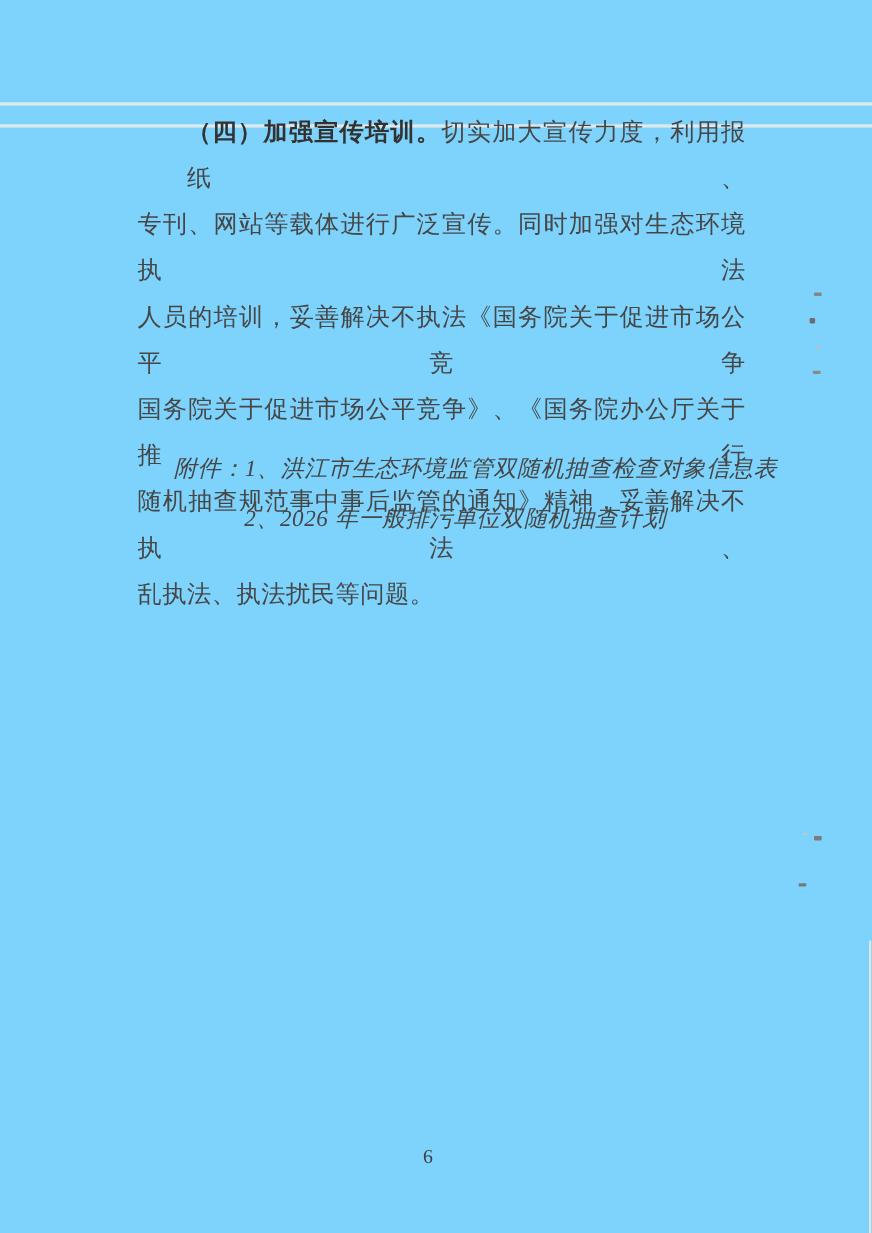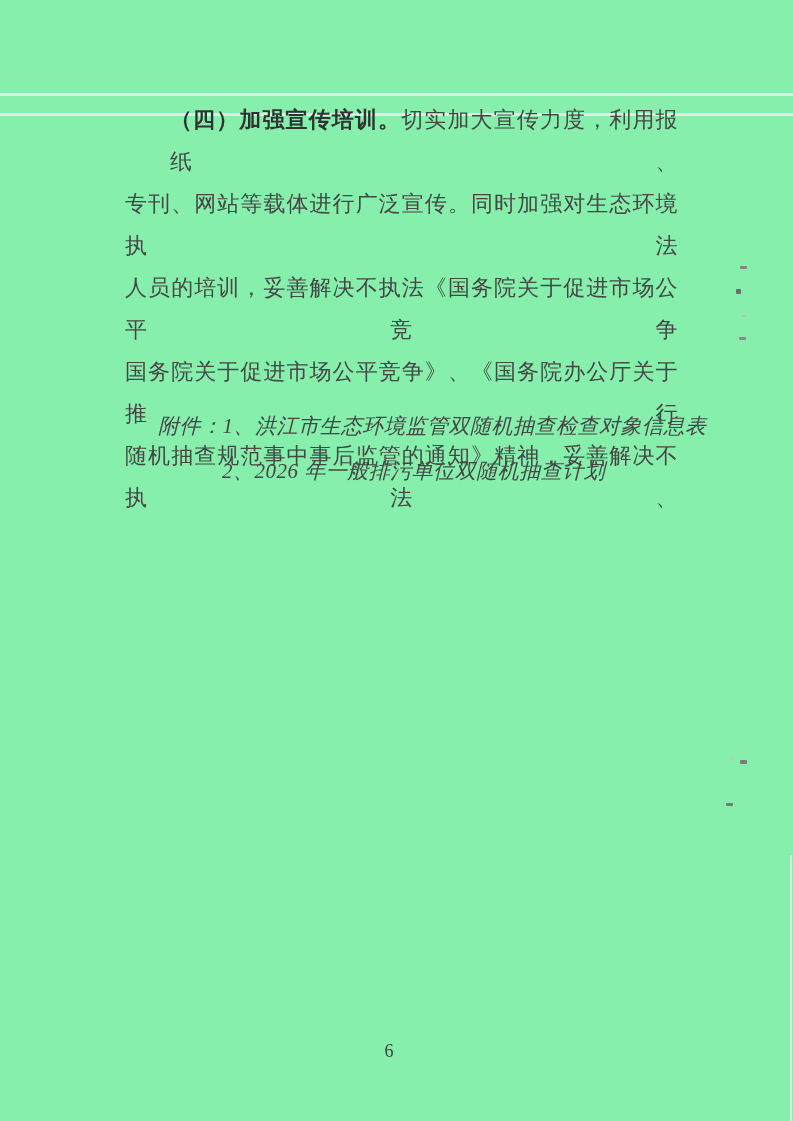"（四）加强宣传培训。切实加大宣传力度，利用报纸、" .page { background: #86efac -> #7dd3fc }
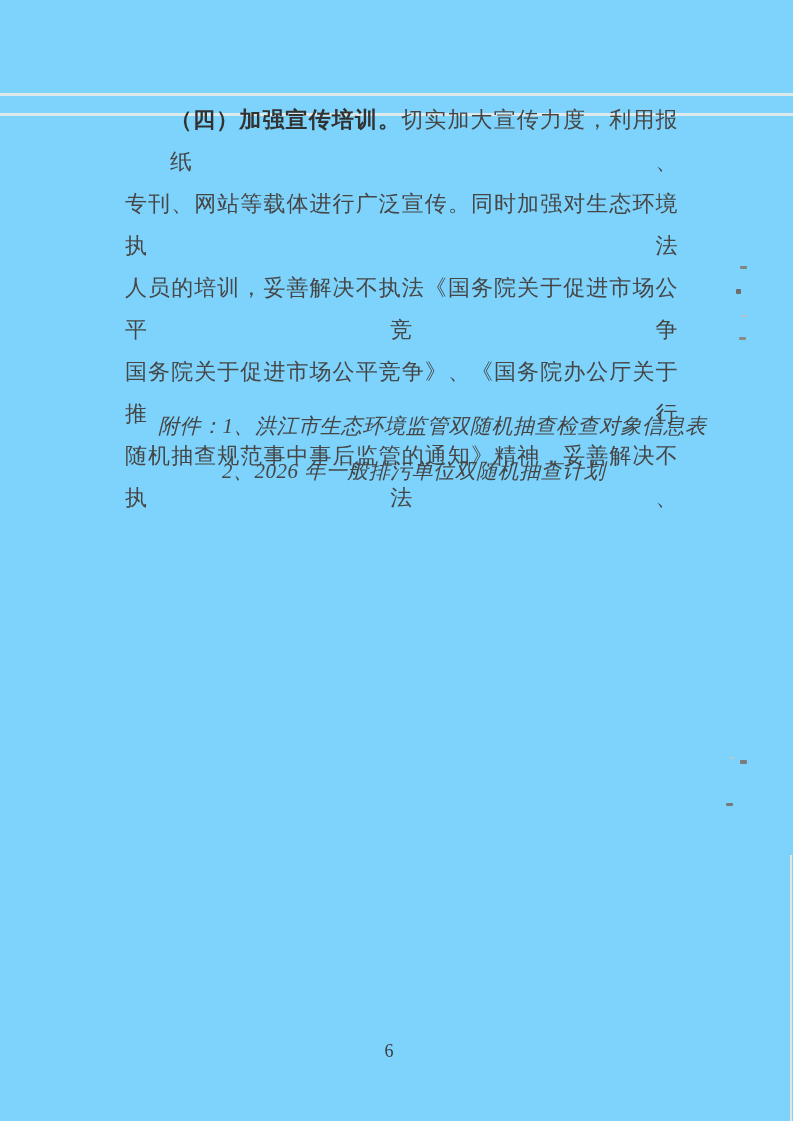"乱执法、执法扰民等问题。" p { html: none -> <p>乱执法、执法扰民等问题。</p> }
